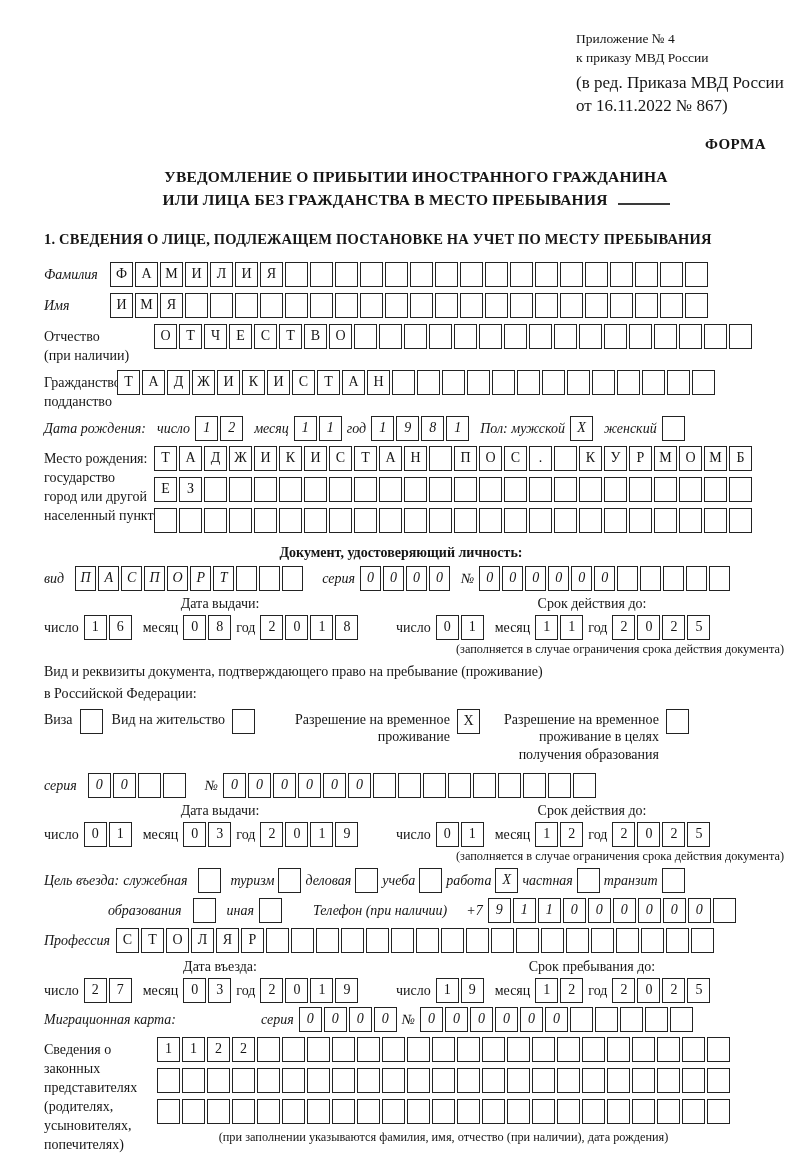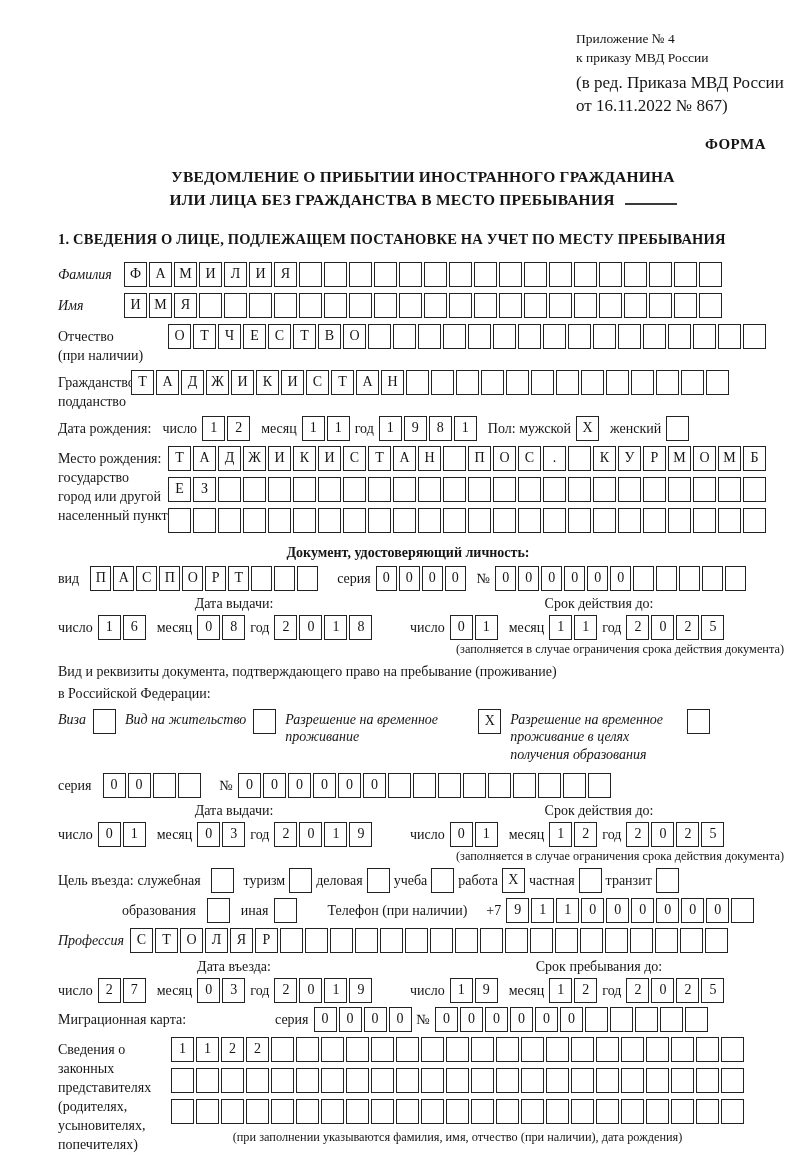"Приложение № 4" .page { padding: 30px 12px 0 58px -> 30px 12px 0 44px }
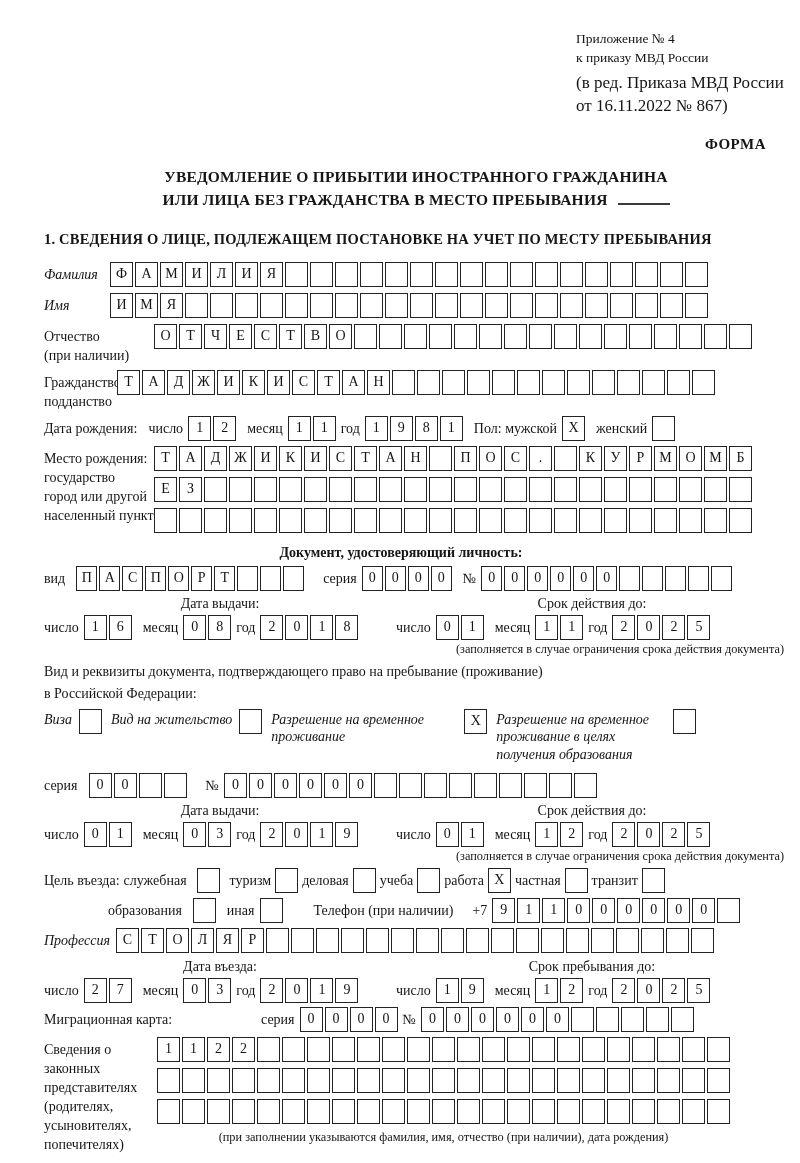"Дата рождения:" .row.center { font-style: none -> italic }
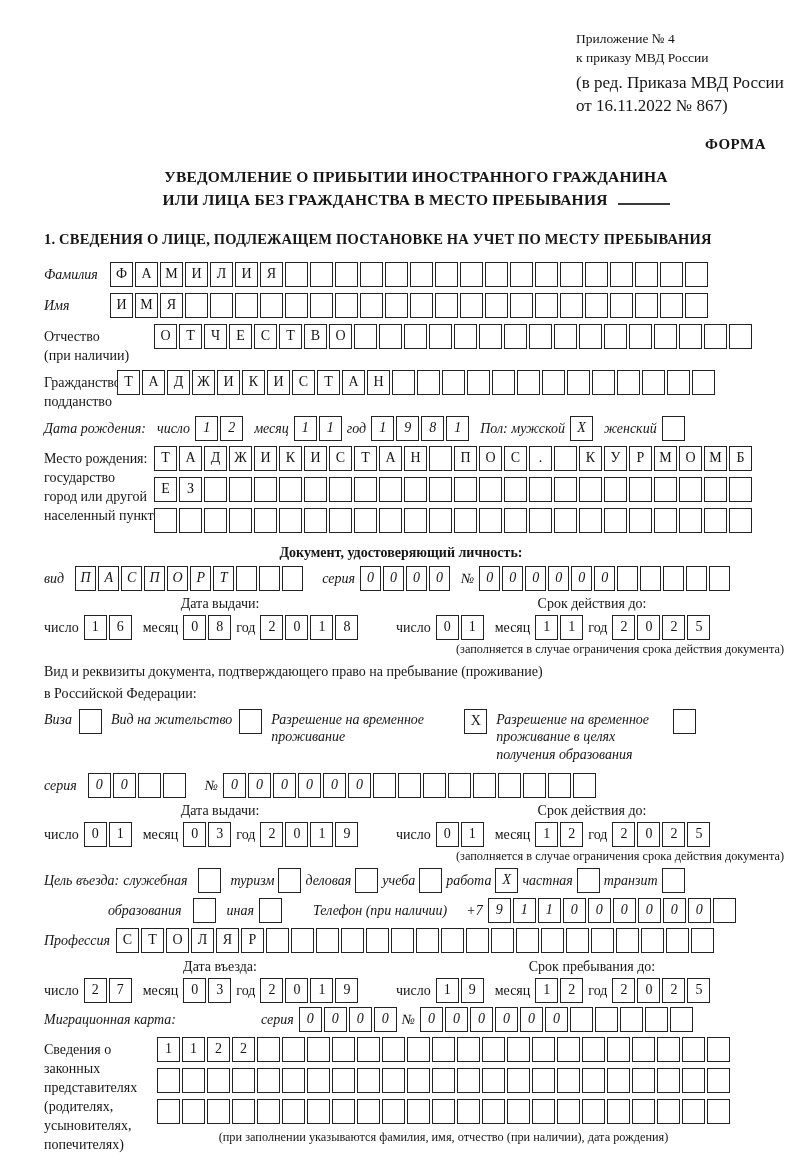"Виза" .opt-label { font-style: italic -> none; text-align: left -> right }
